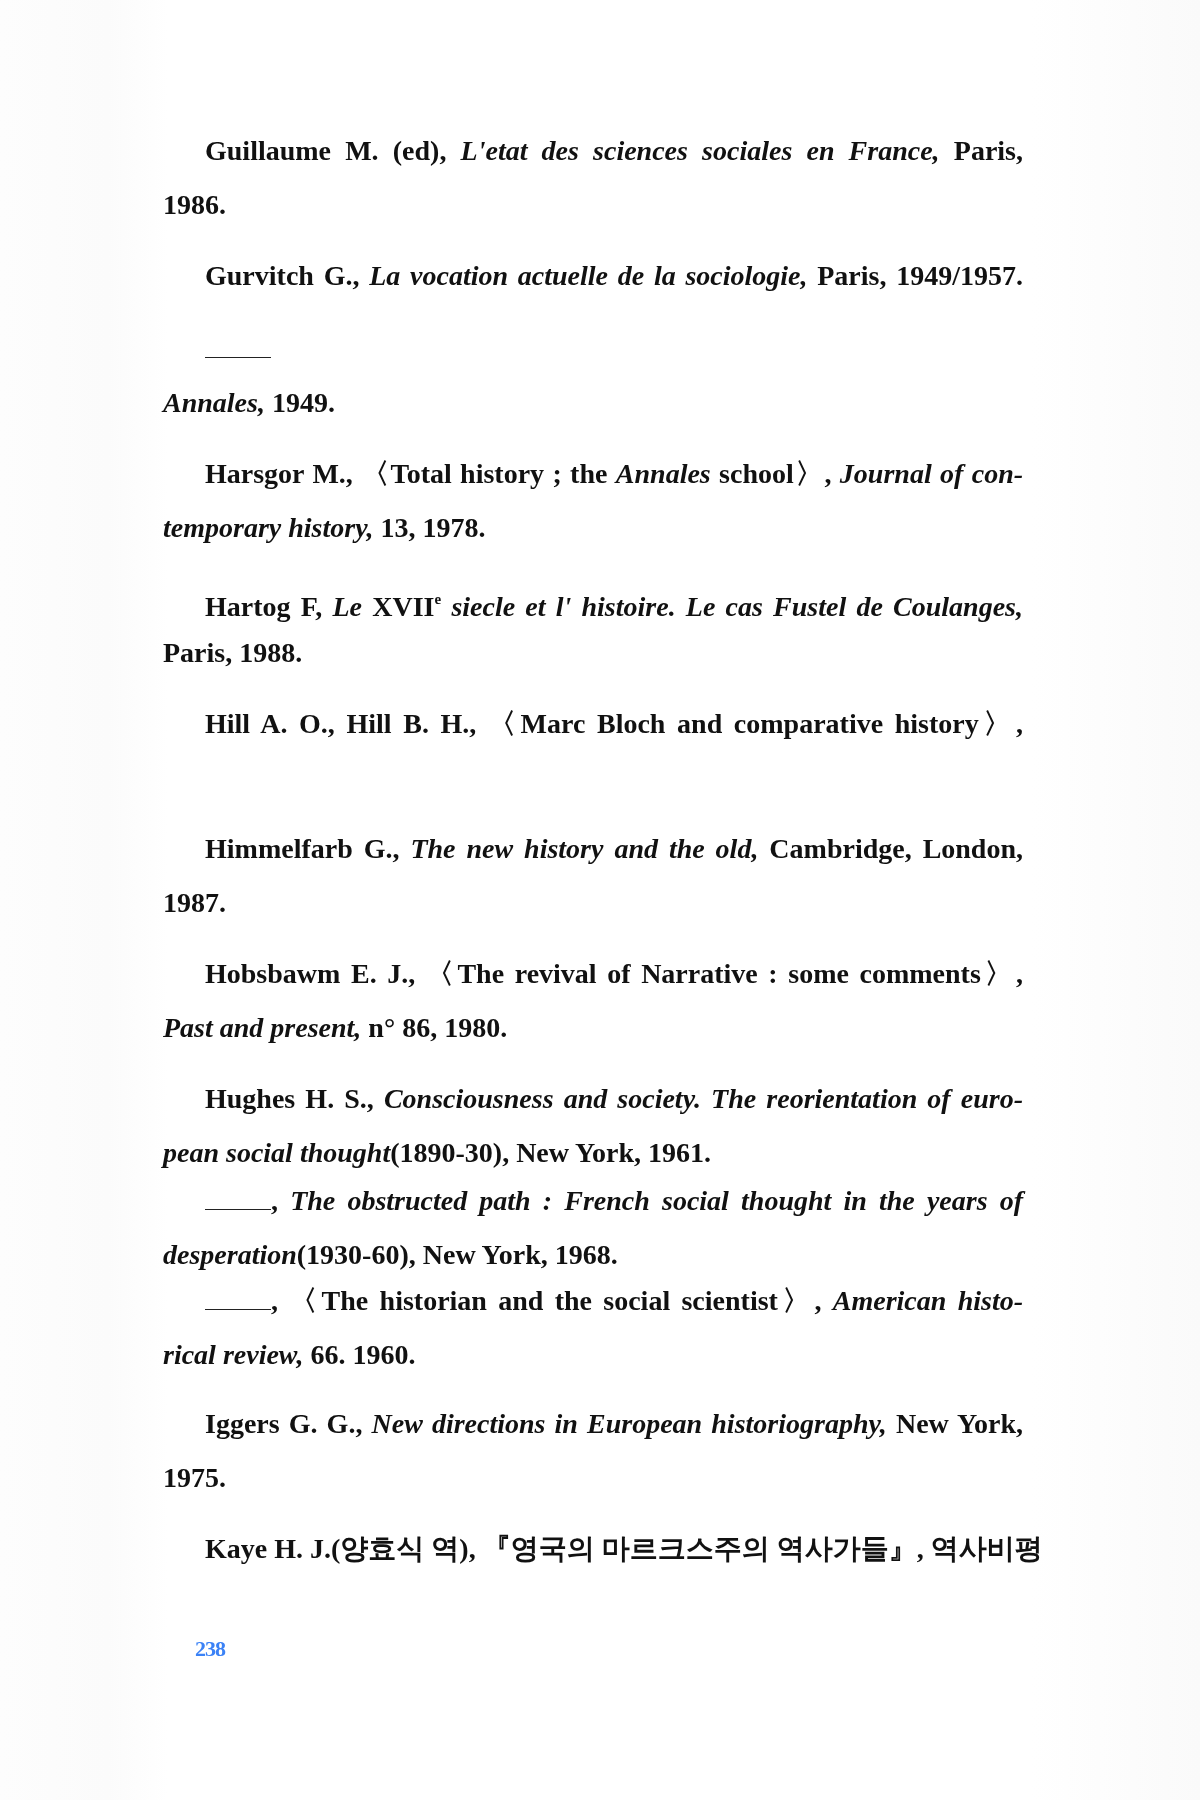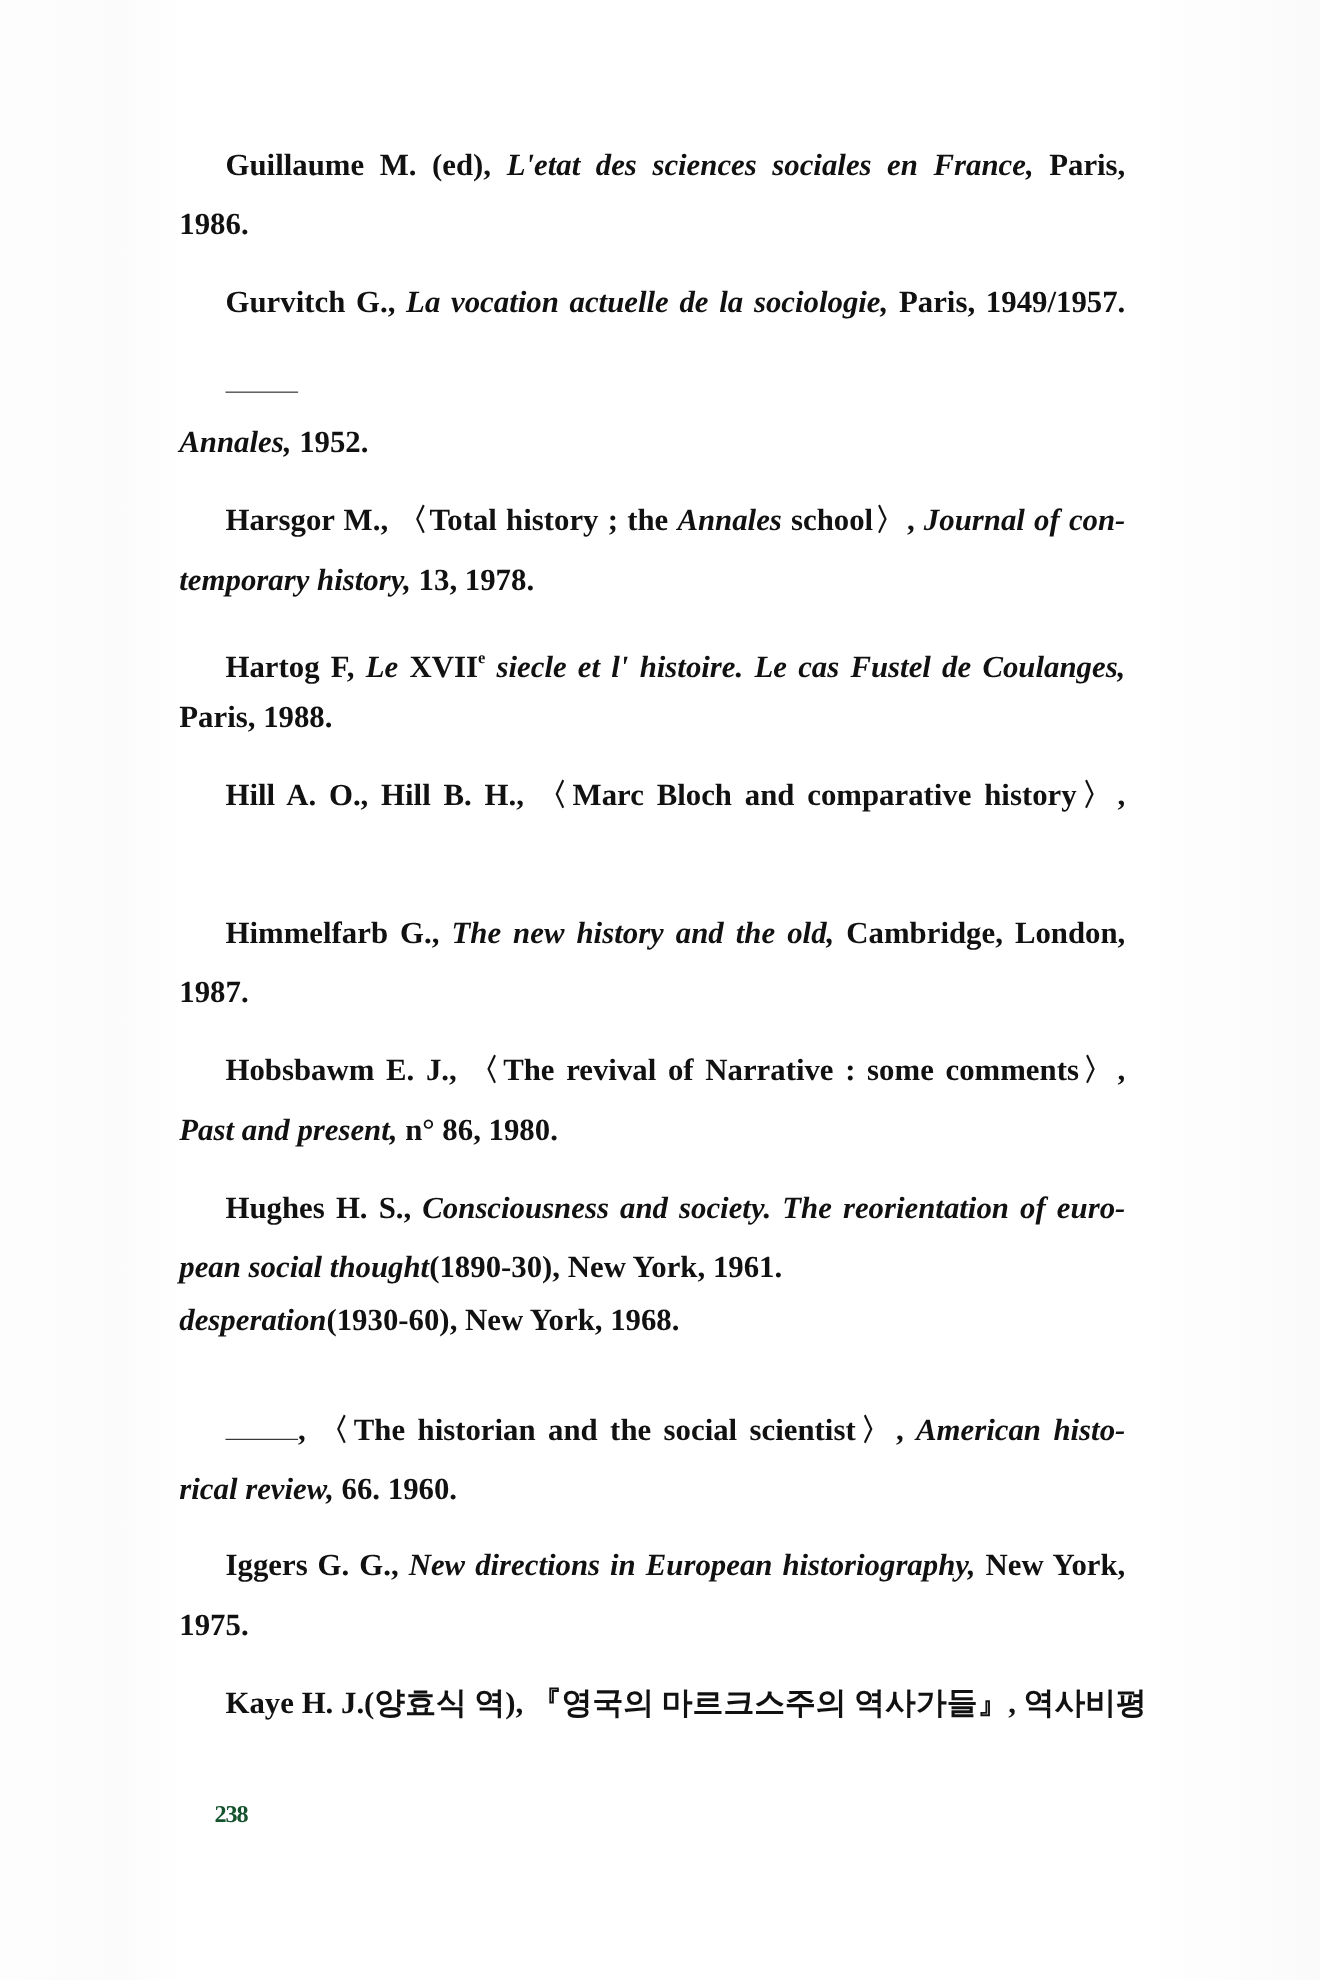"1952." span { text: 1952 -> 1949 }
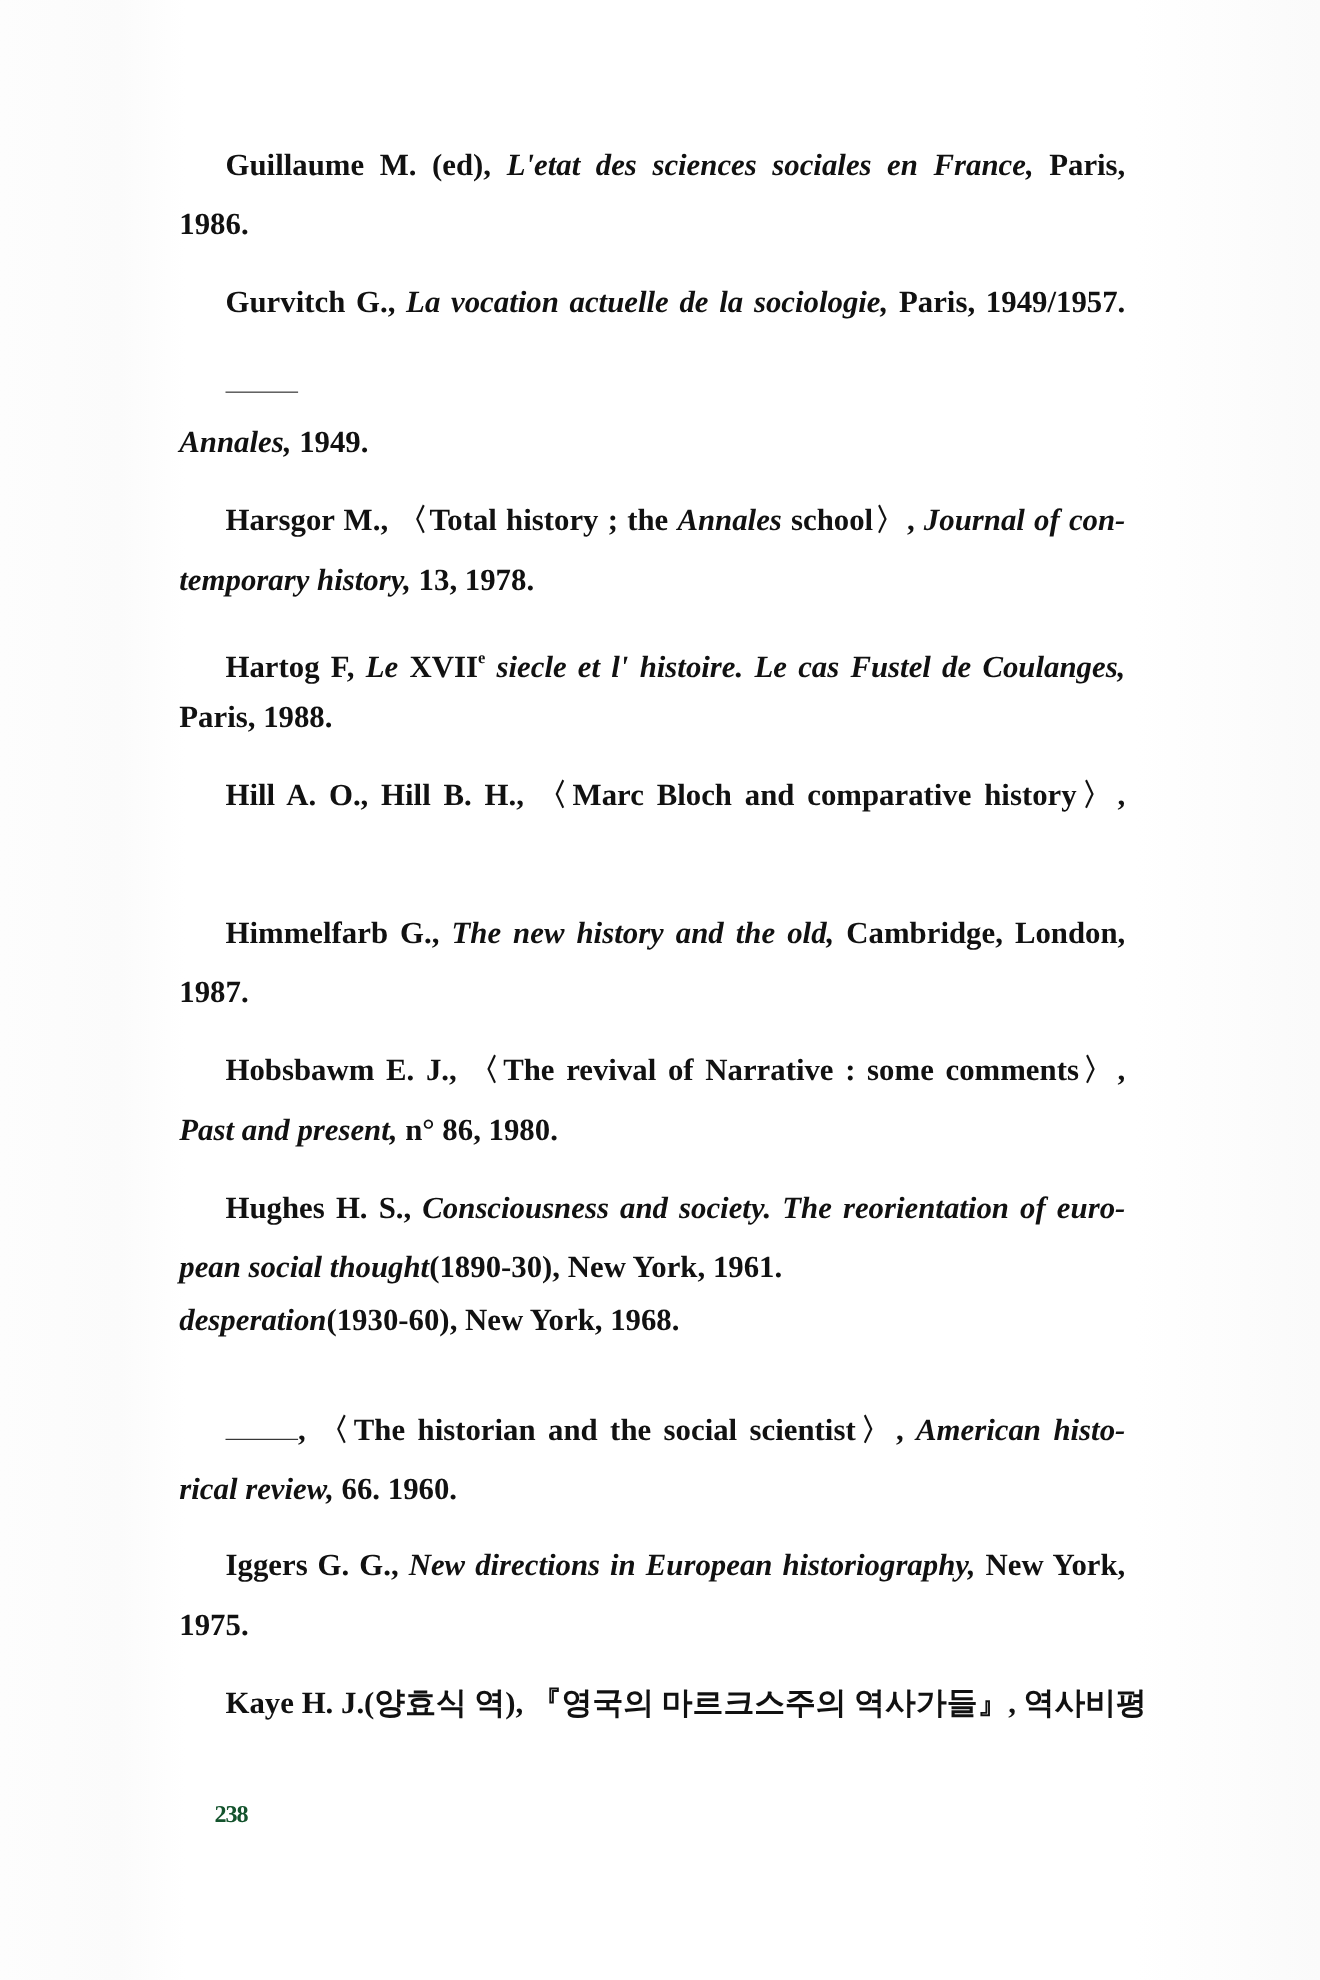", The obstructed path :" span.line { html: none -> <span> <span></span>, <span>The obstructed path : French social thought in the years of</span> </span> }
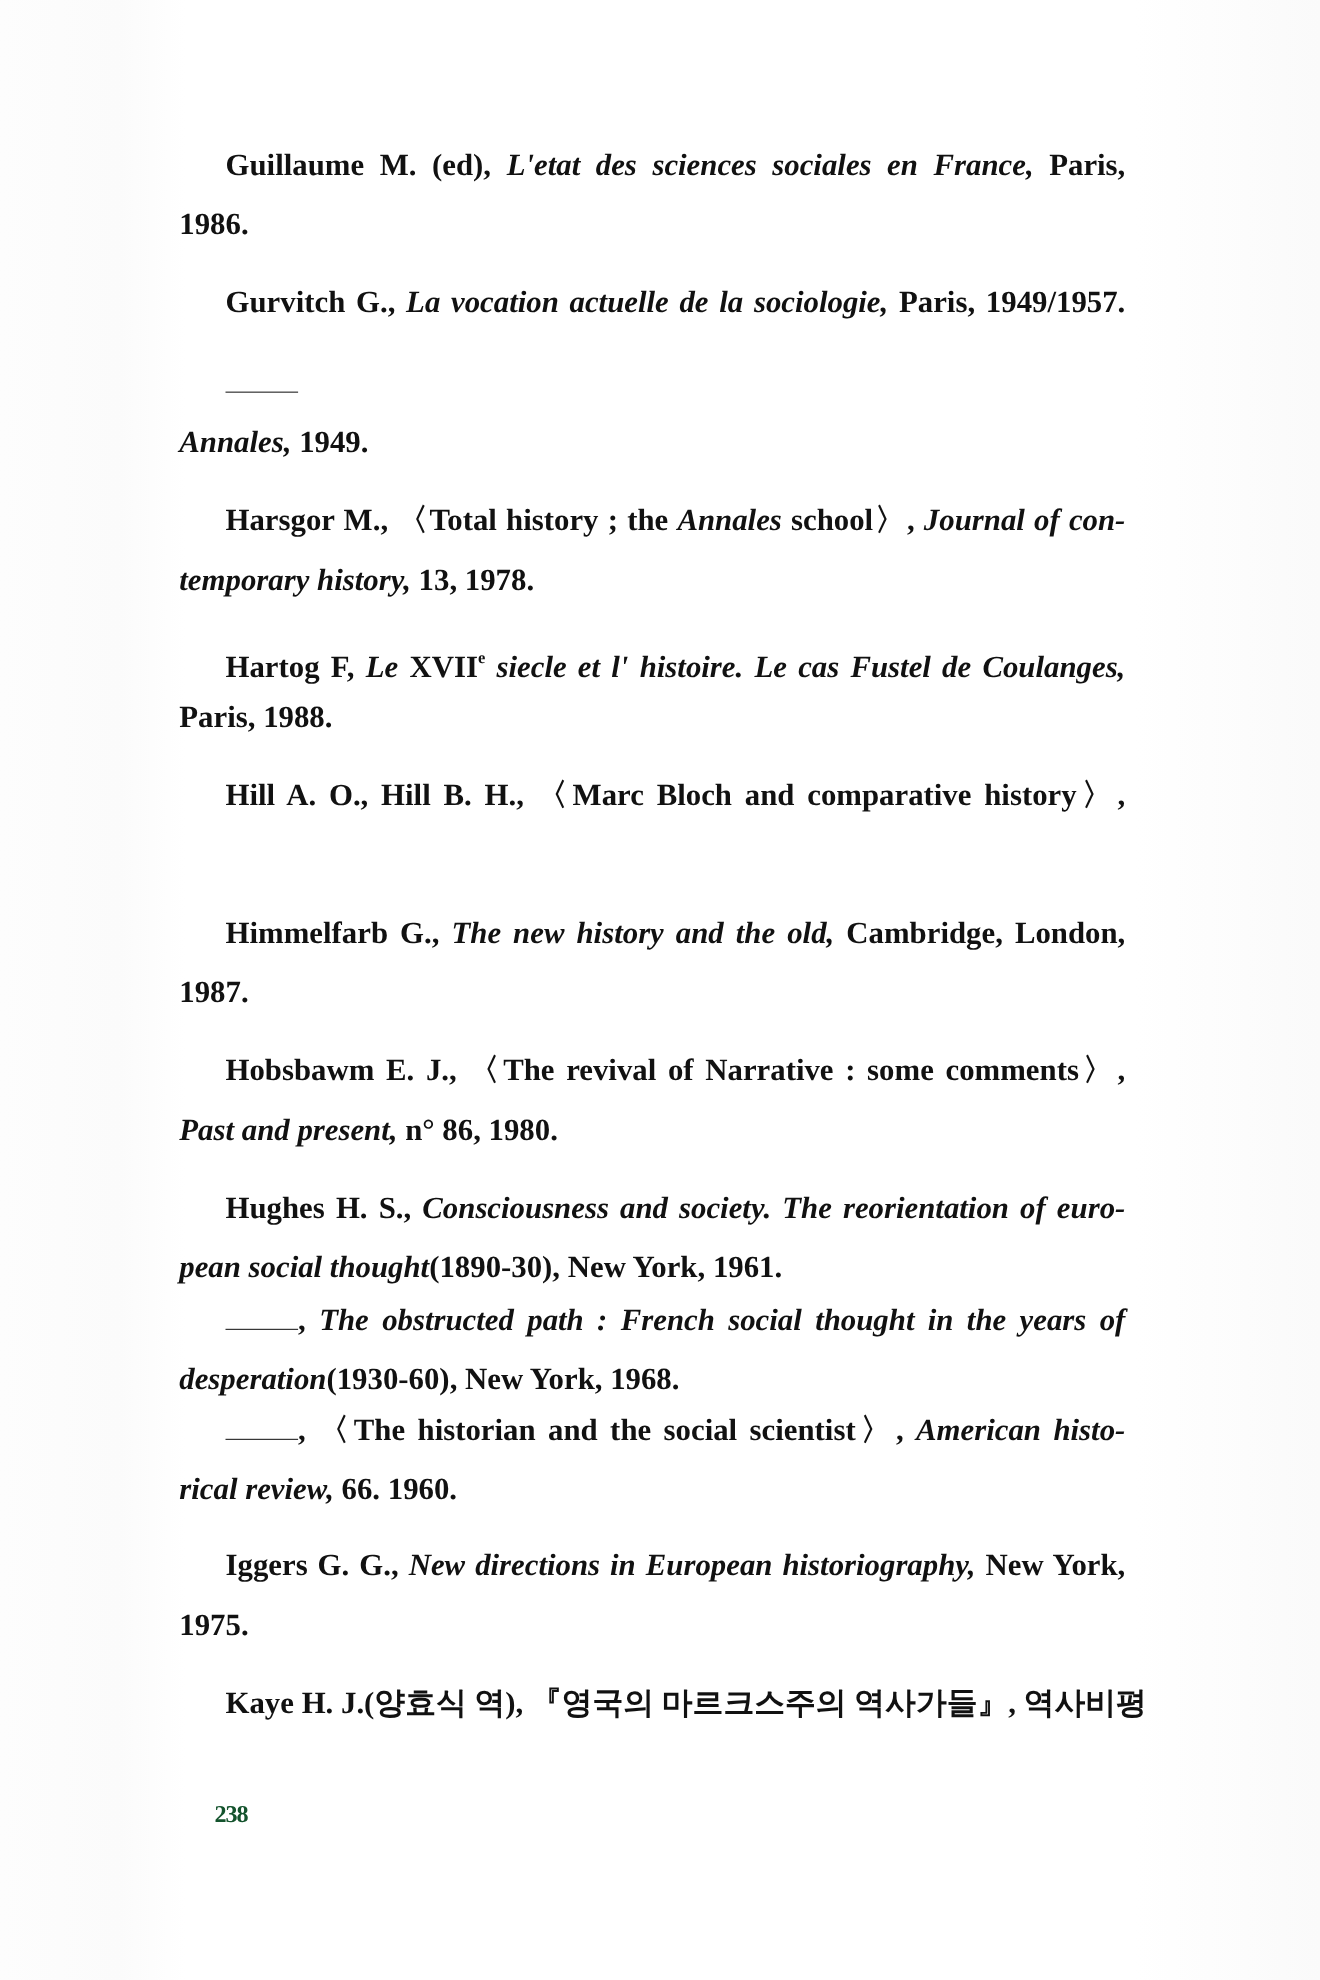"238" .page-number { color: #14532d -> #3b82f6 }
